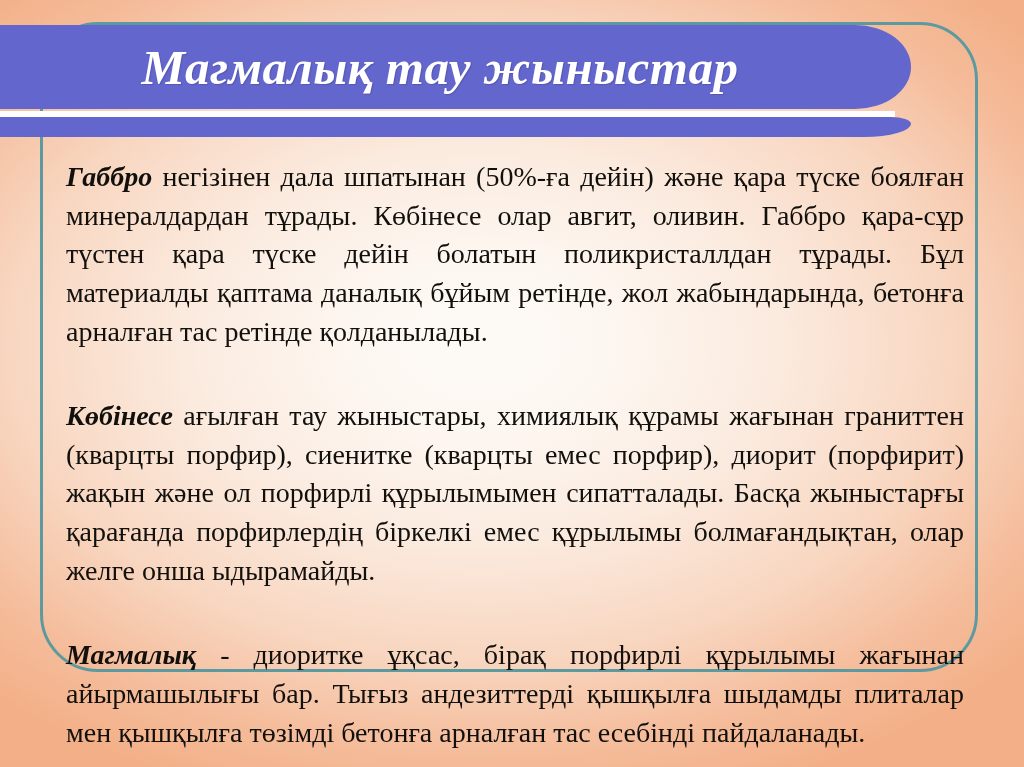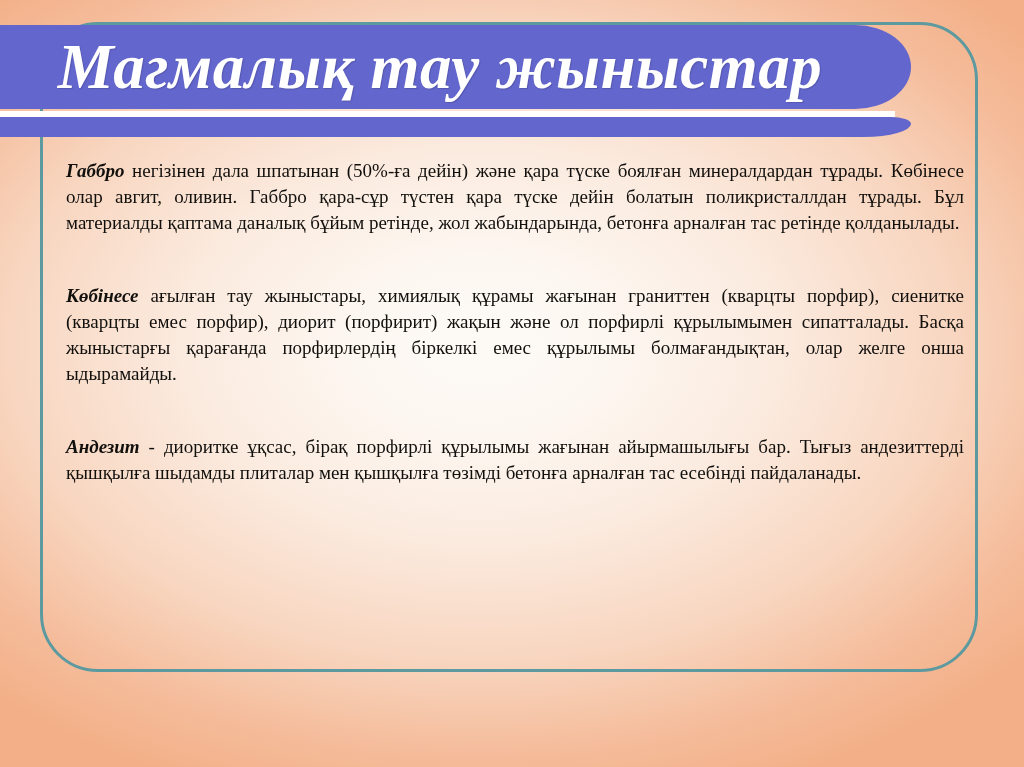"Магмалық тау жыныстар" .slide-title { font-size: 63px -> 49px }
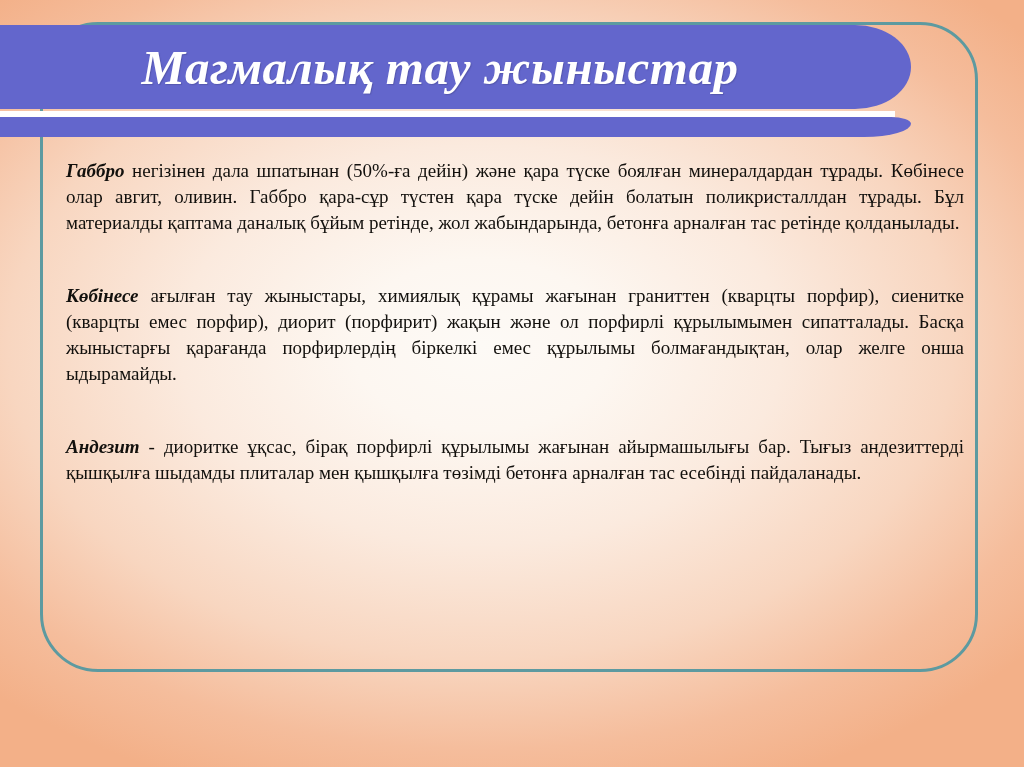"Габбро негізінен дала шпатынан (50%-ға" .para { font-size: 19px -> 28px }
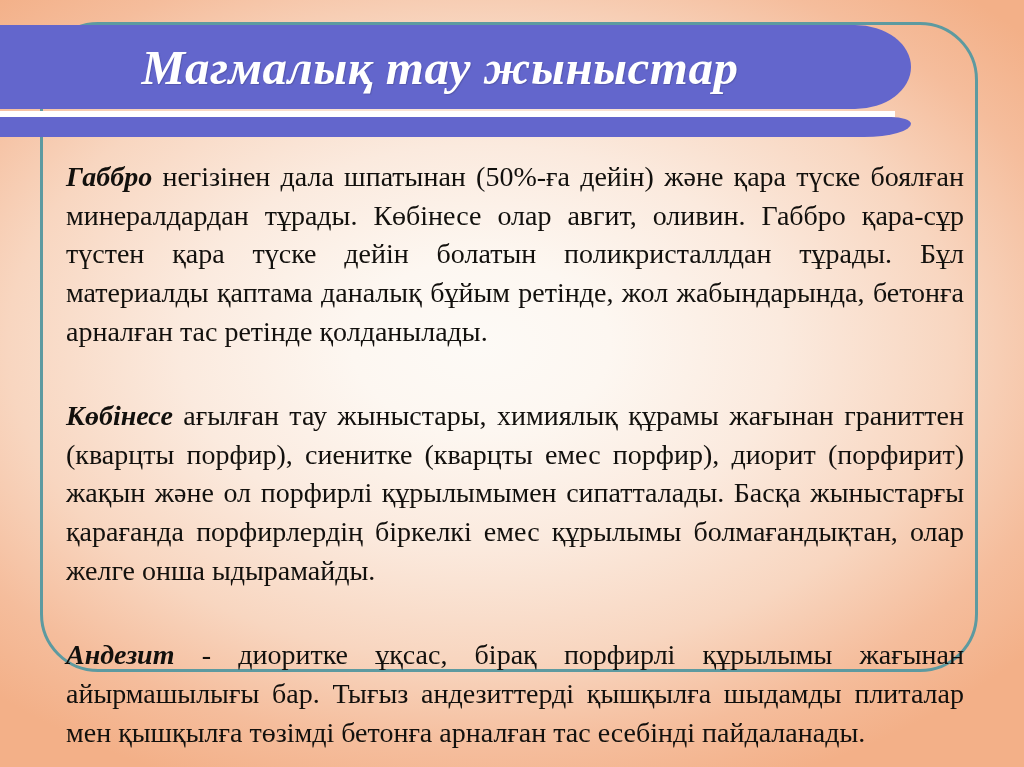"Андезит" span.lead { text: Андезит -> Магмалық }
